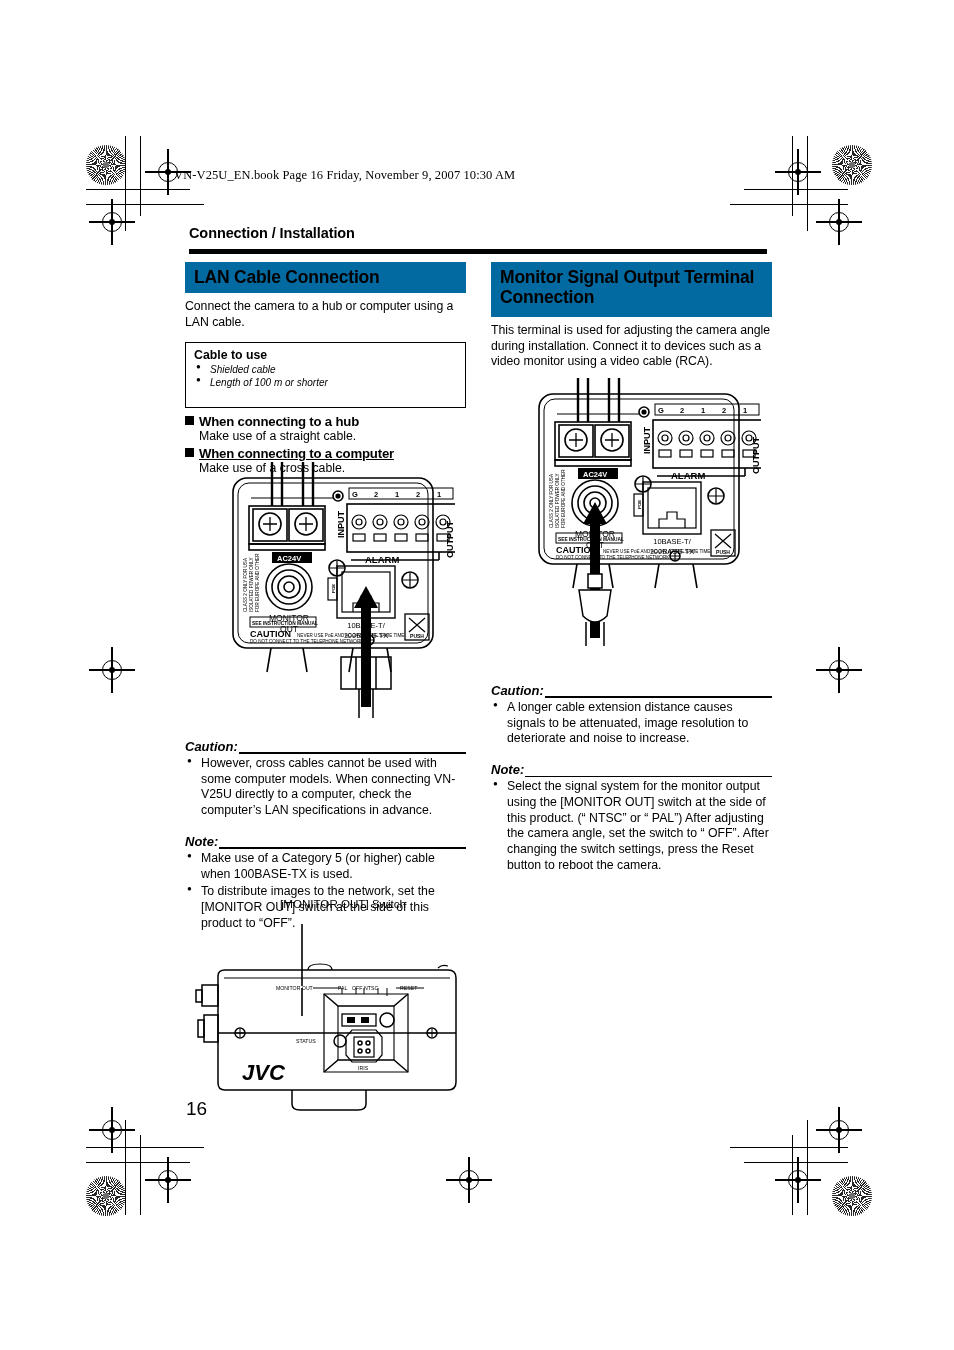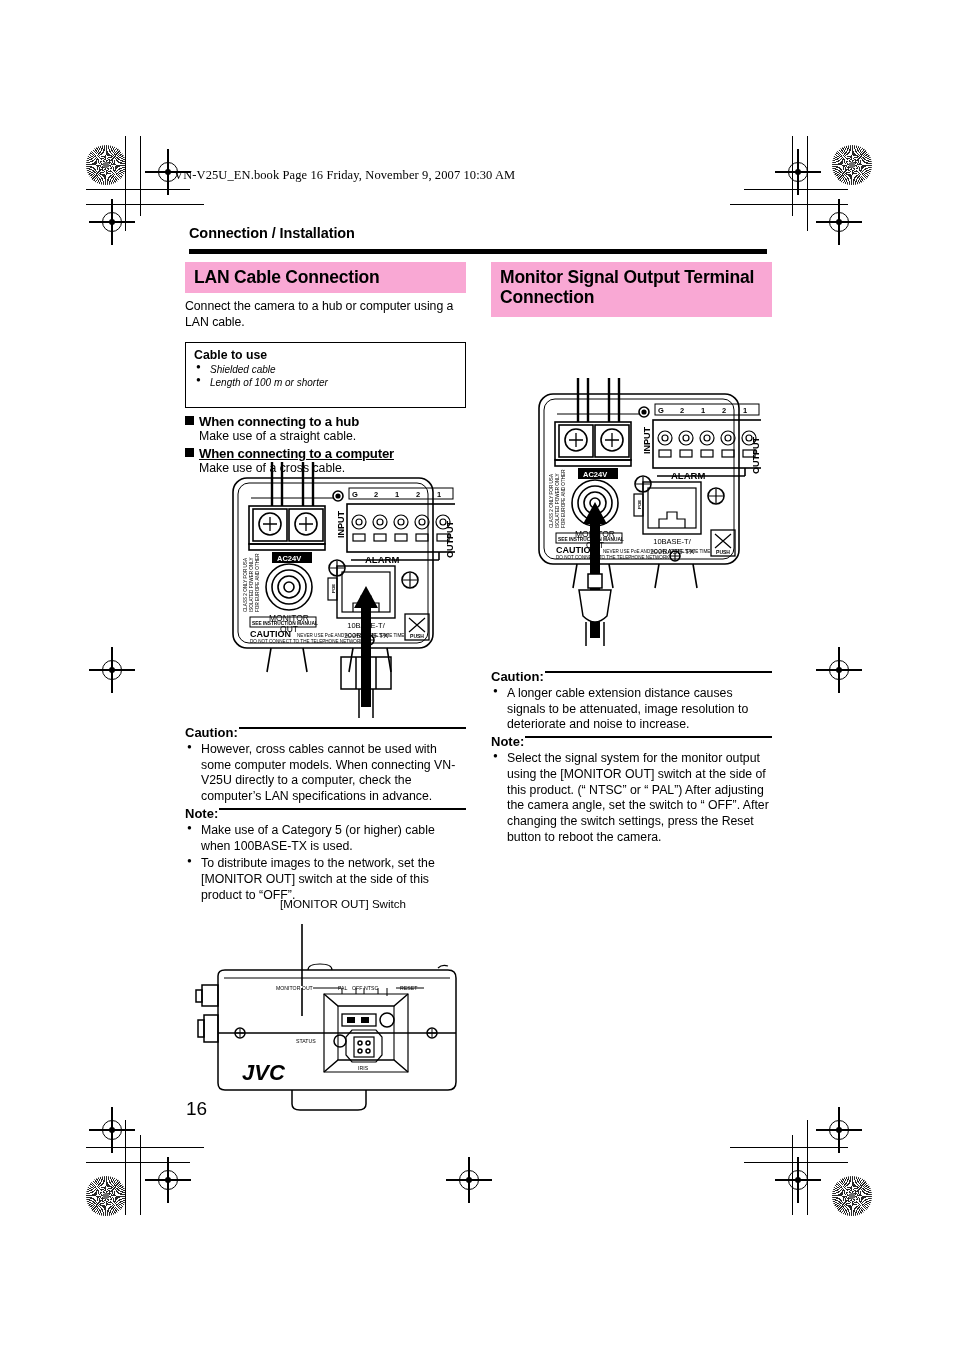"LAN Cable Connection" .banner { background: #f9a8d4 -> #0369a1 }
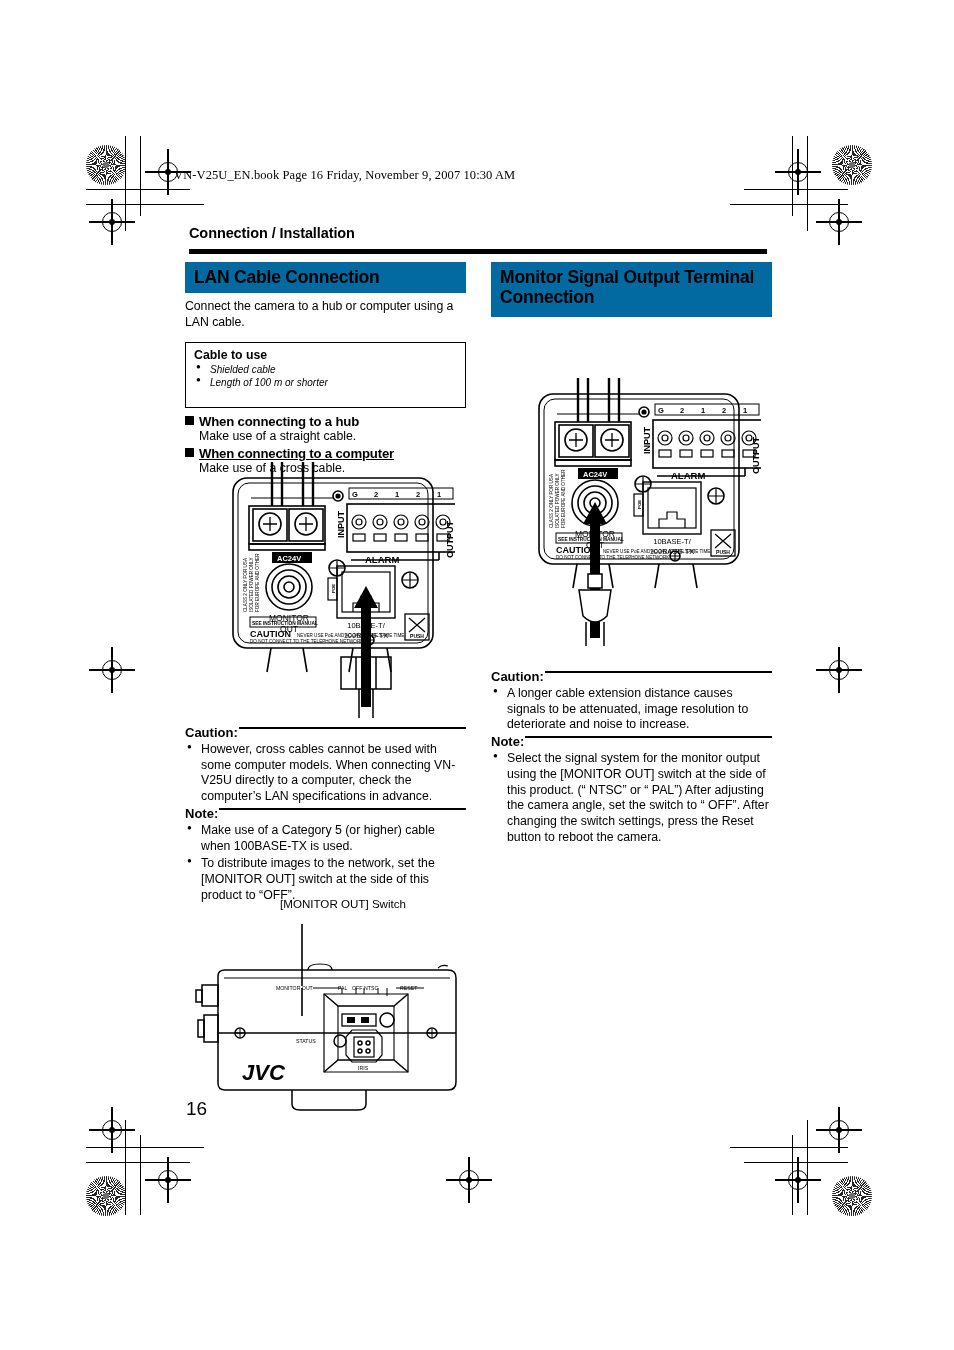"This terminal is used for" p.body { html: none -> <p>This terminal is used for adjusting the camera angle during installation. Connect it to devices such as a video monitor using a video cable (RCA).</p> }
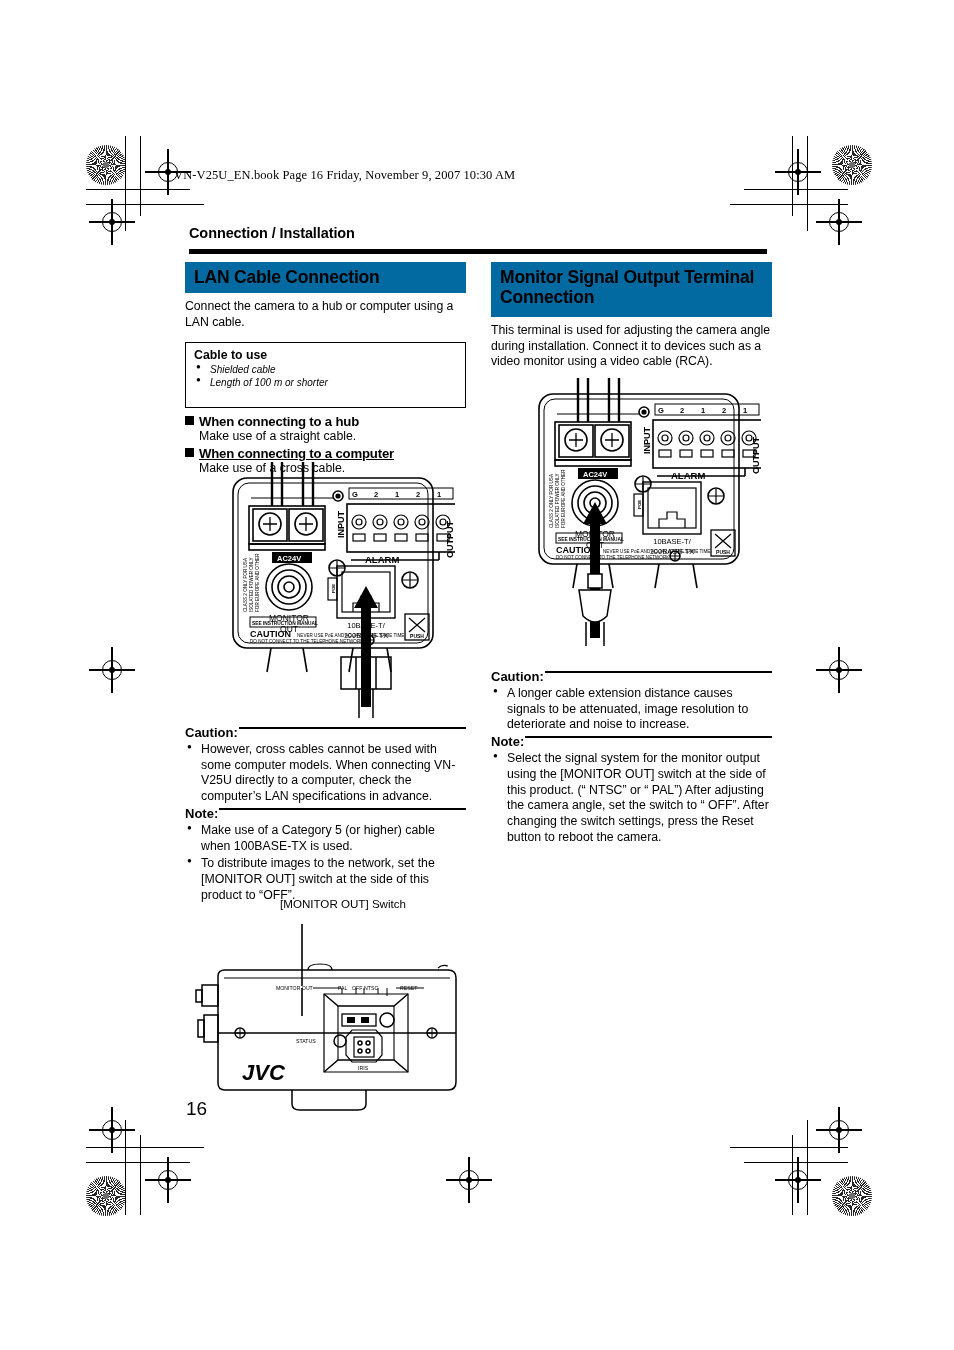"Caution:" .cnhead { align-items: flex-start -> flex-end; font-style: none -> italic; margin-top: 1px -> 15px }
